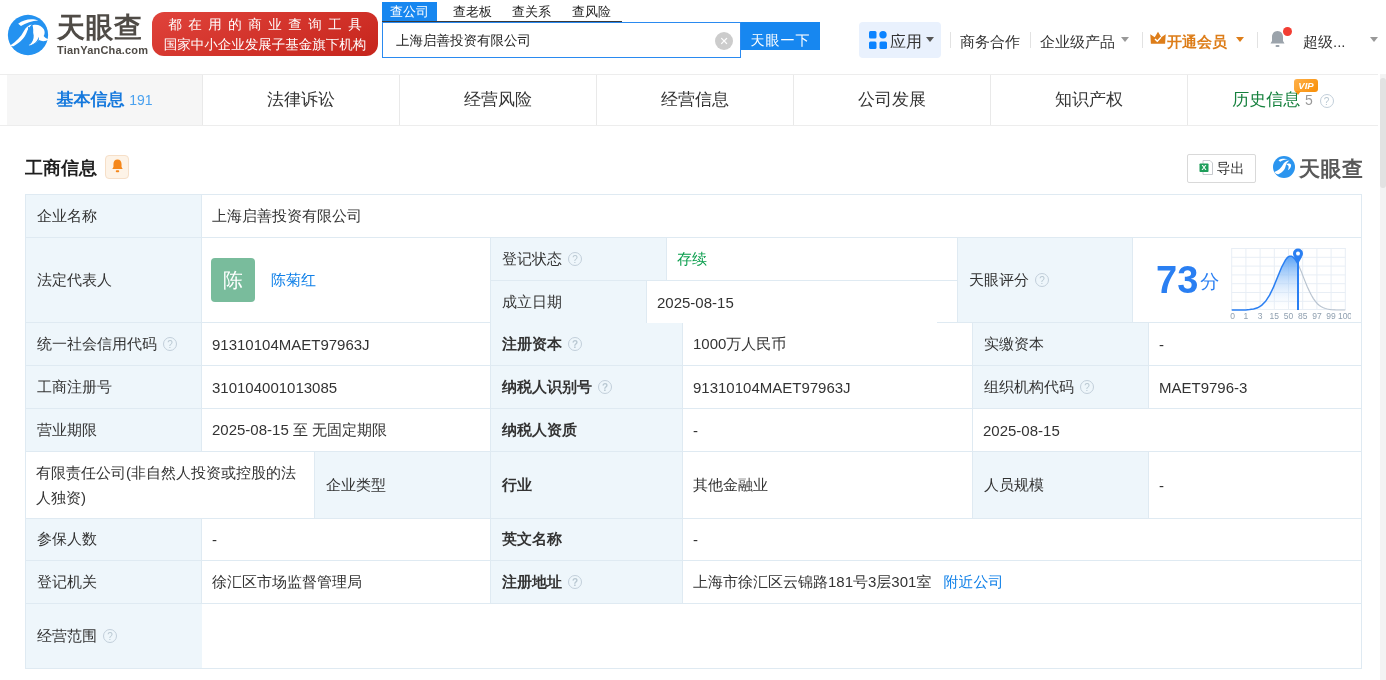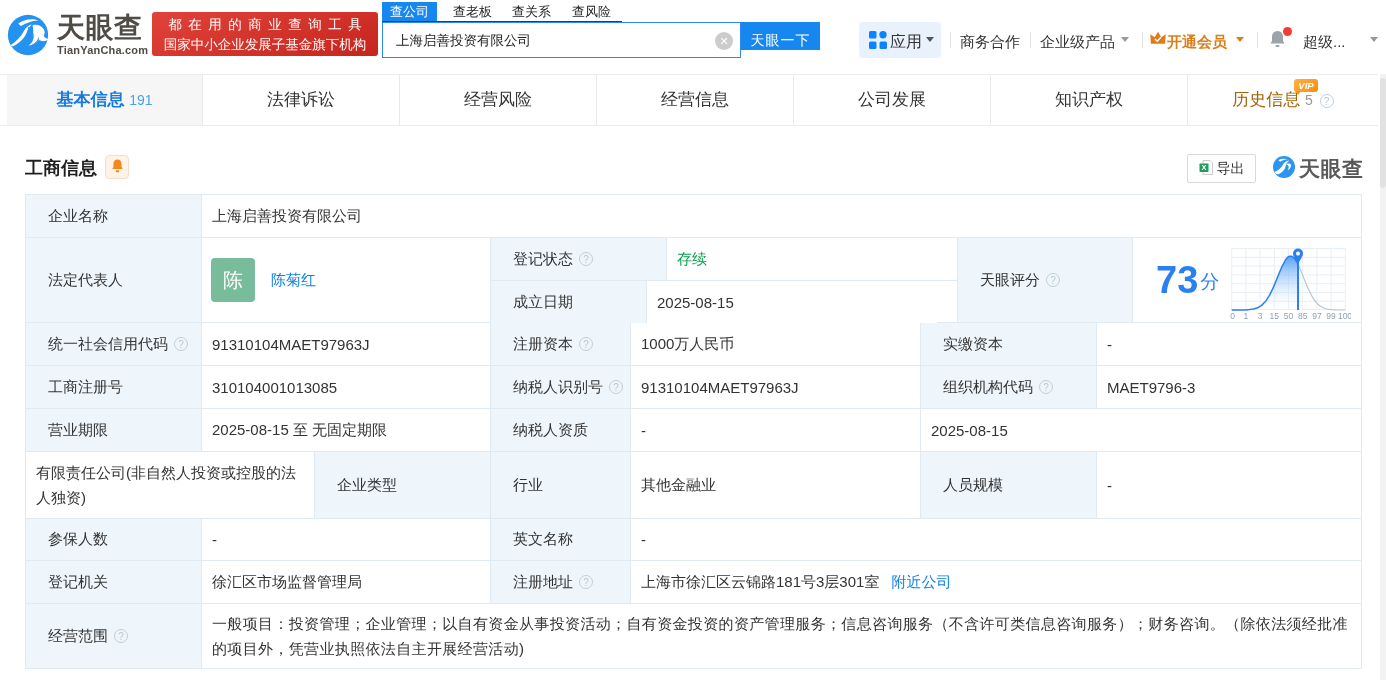"都在用的商业查询工具" .redbox { border-radius: 3px -> 12px }
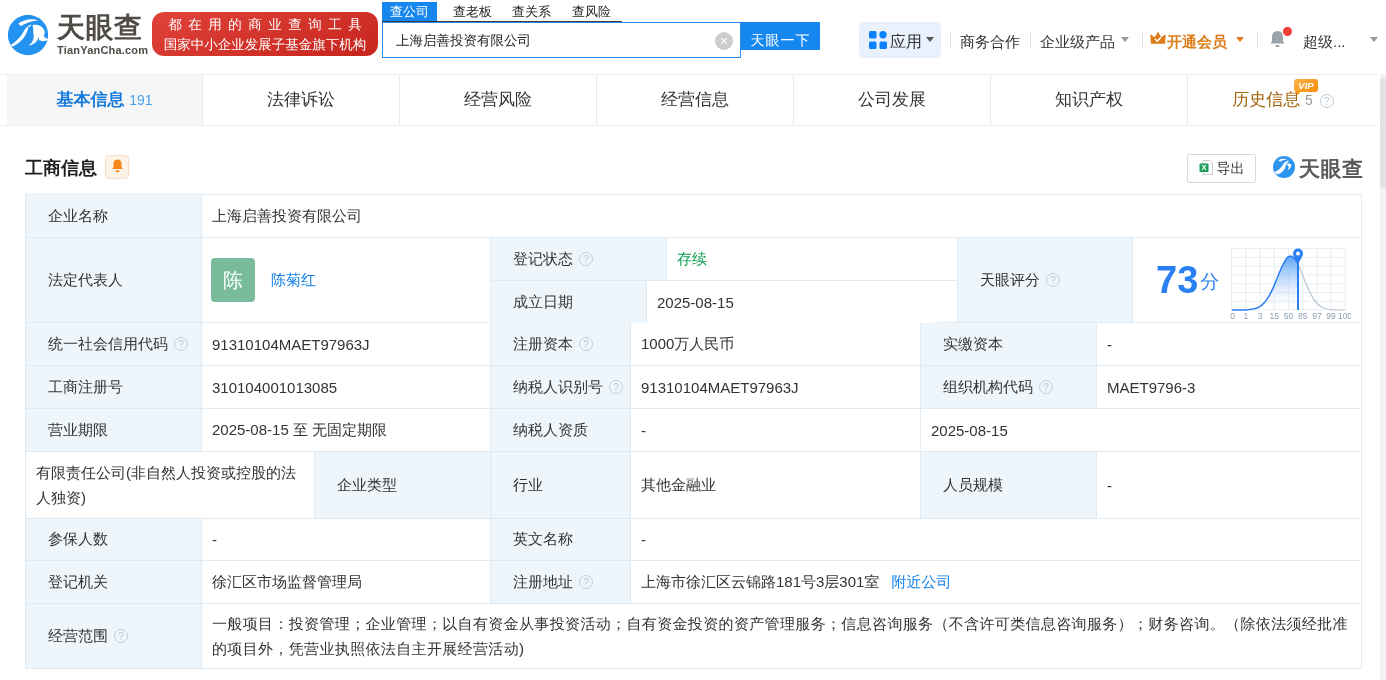"历史信息" .hist { color: #a16207 -> #15803d }
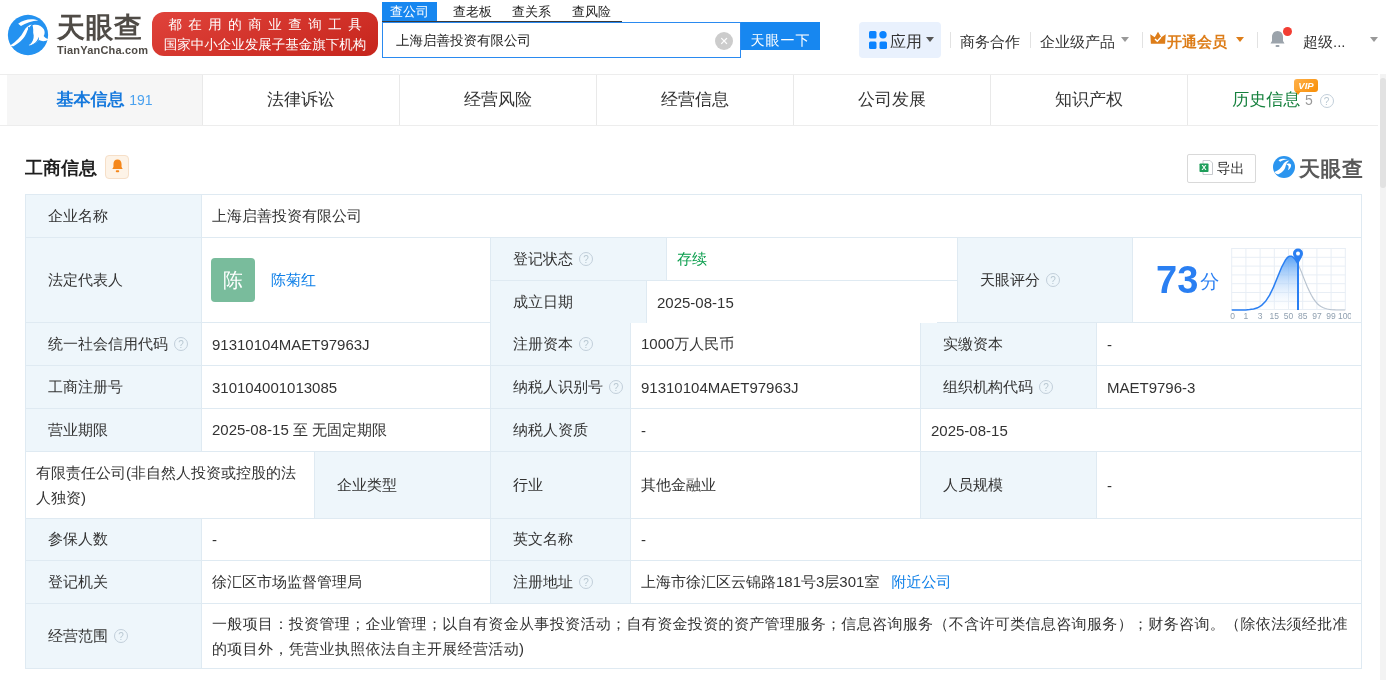"企业名称" .lbl { padding-left: 22px -> 11px }
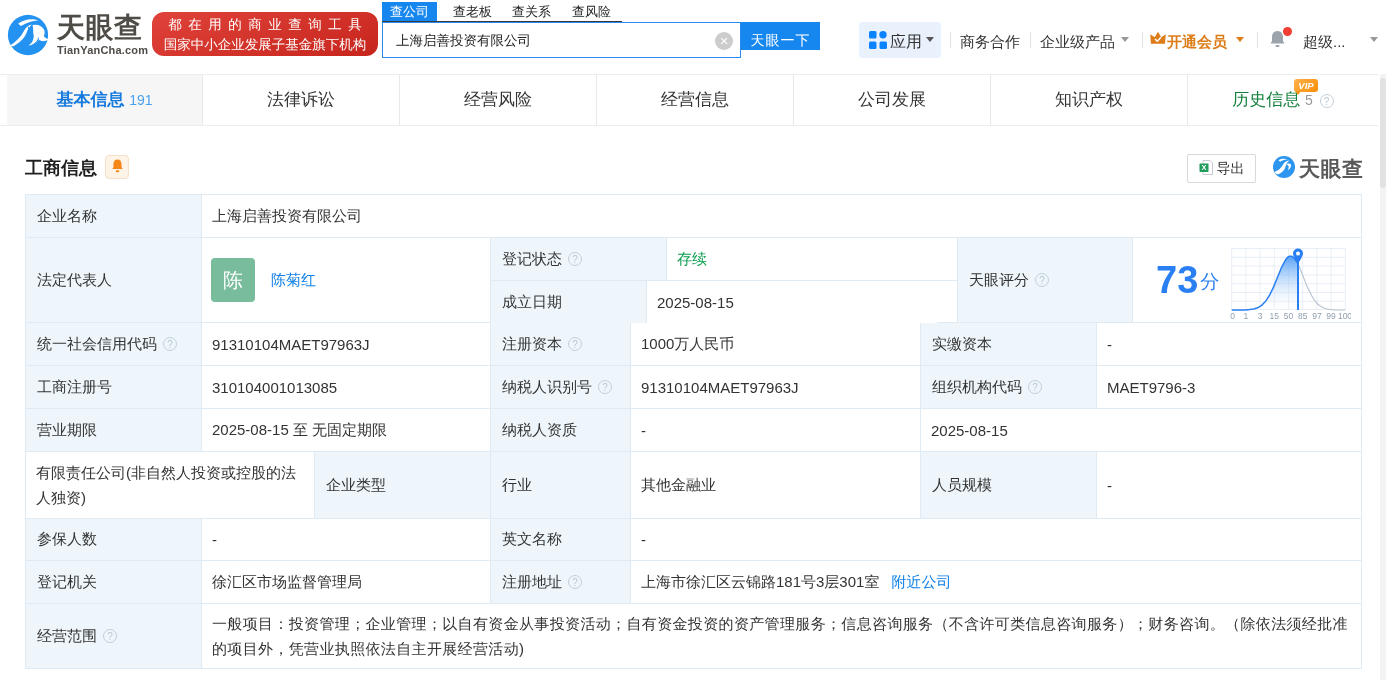"注册资本" .w3 { font-weight: none -> bold; width: 140px -> 192px }
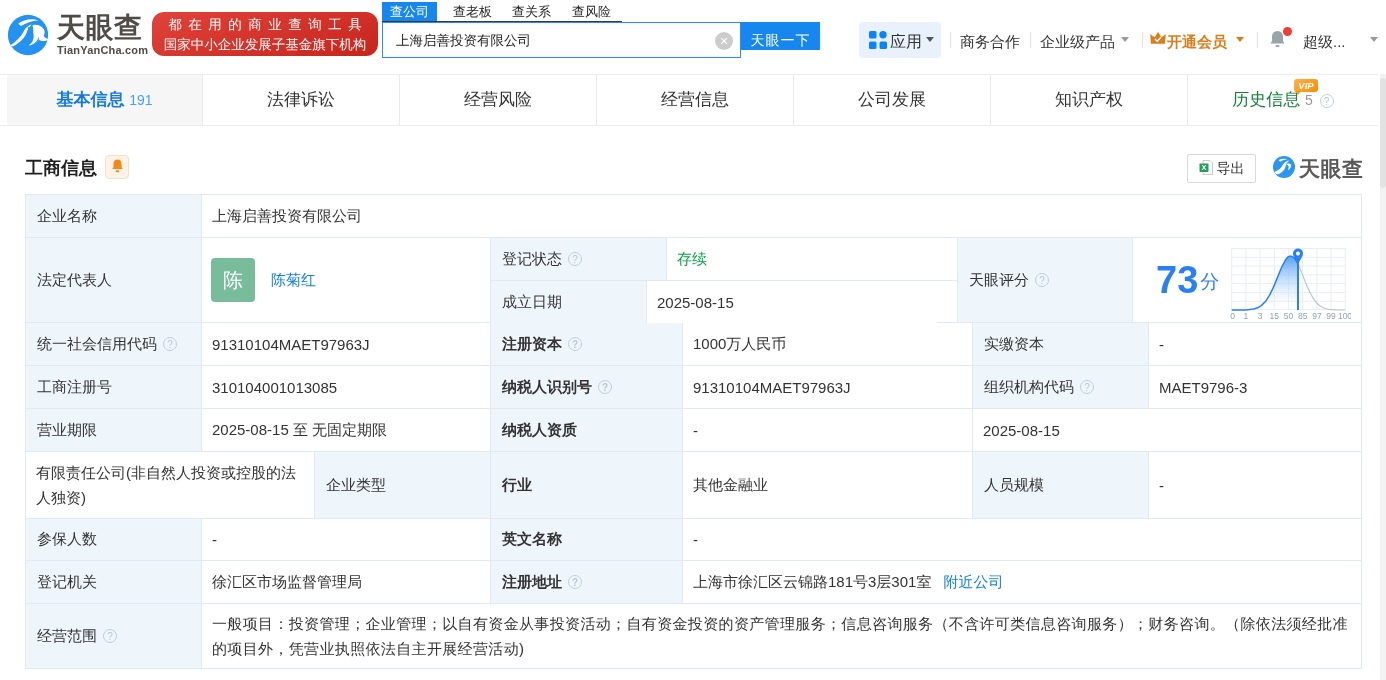"一般项目：投资管理；企业管理；以自有资金从事投资活动；自有资金投资的资产管理服务" div.cell { html: <div>一般项目：投资管理；企业管理；以自有资金从事投资活动；自有资金投资的资产管理服务；信息咨询服务（不含许可类信息咨询服务）；财务咨询。（除依法须经批准<br>的项目外，凭营业执照依法自主开展经营活动)</div> -> none }
